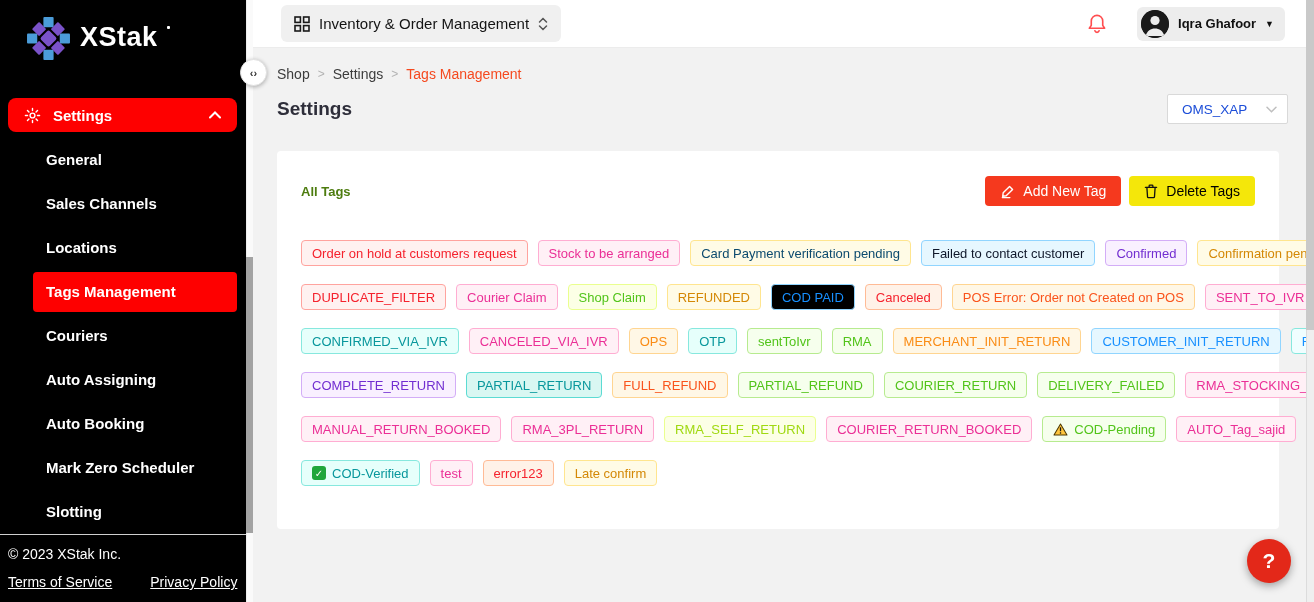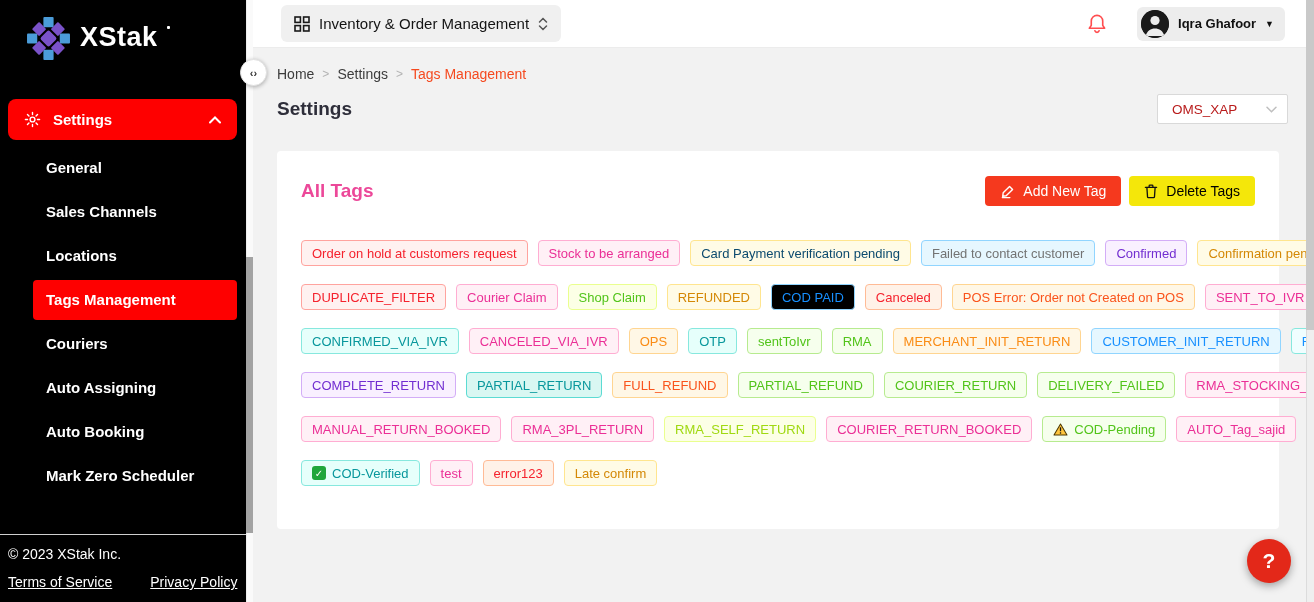"Home" span.bc-item { text: Home -> Shop }
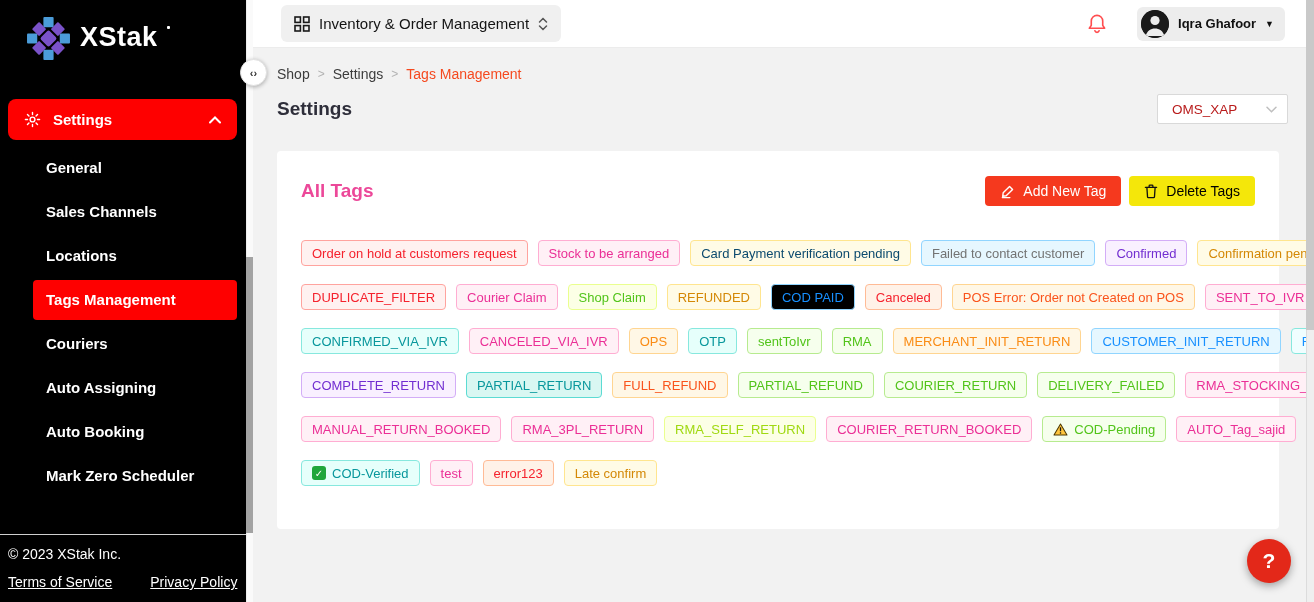"OMS_XAP" .workspace-select { color: #b91c1c -> #1d4ed8; width: 131px -> 121px }
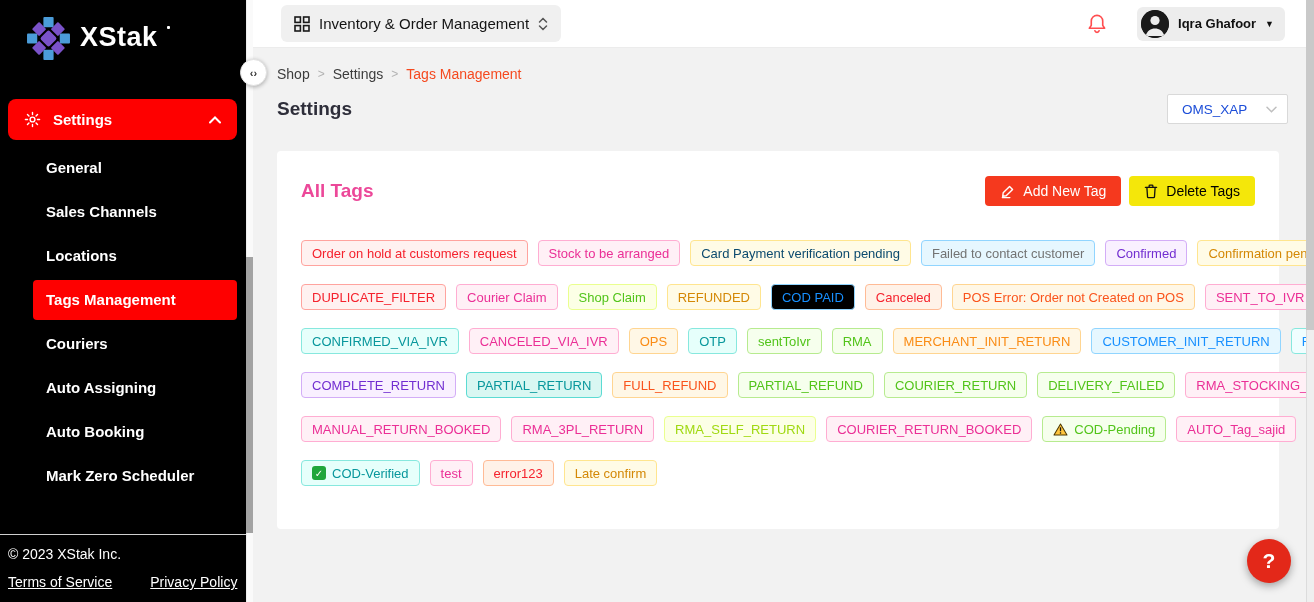"All Tags" .card-heading { color: #ec4899 -> #4d7c0f; font-size: 19px -> 13px }
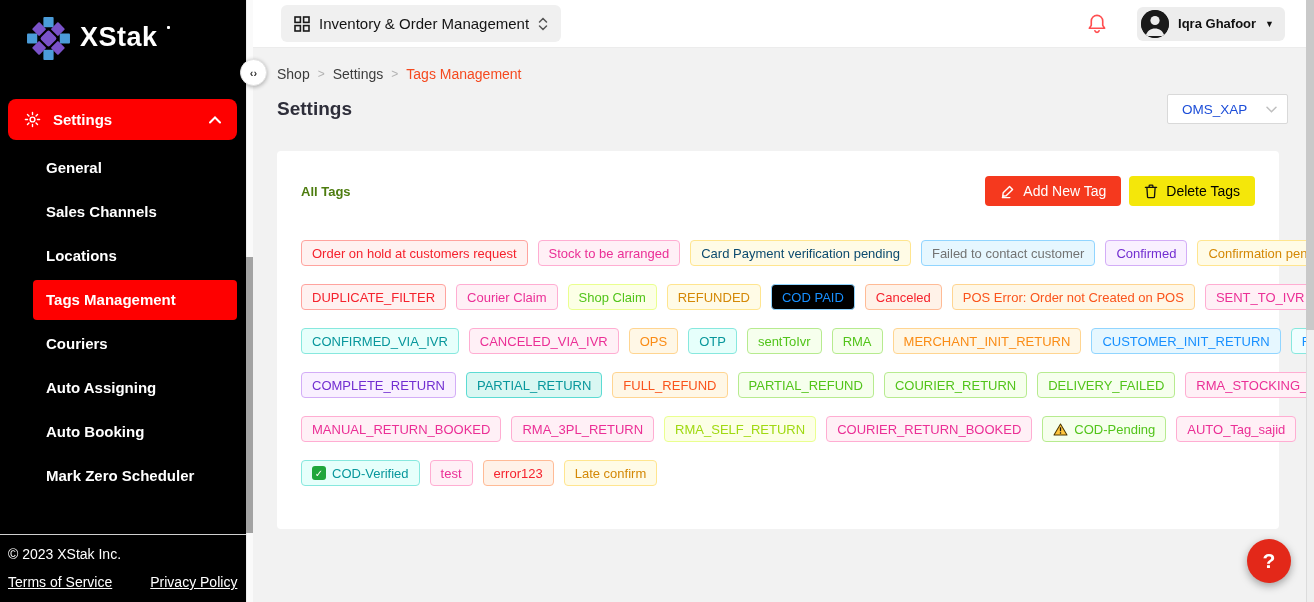"Failed to contact customer" span.tag-chip { color: #737373 -> #0f172a }
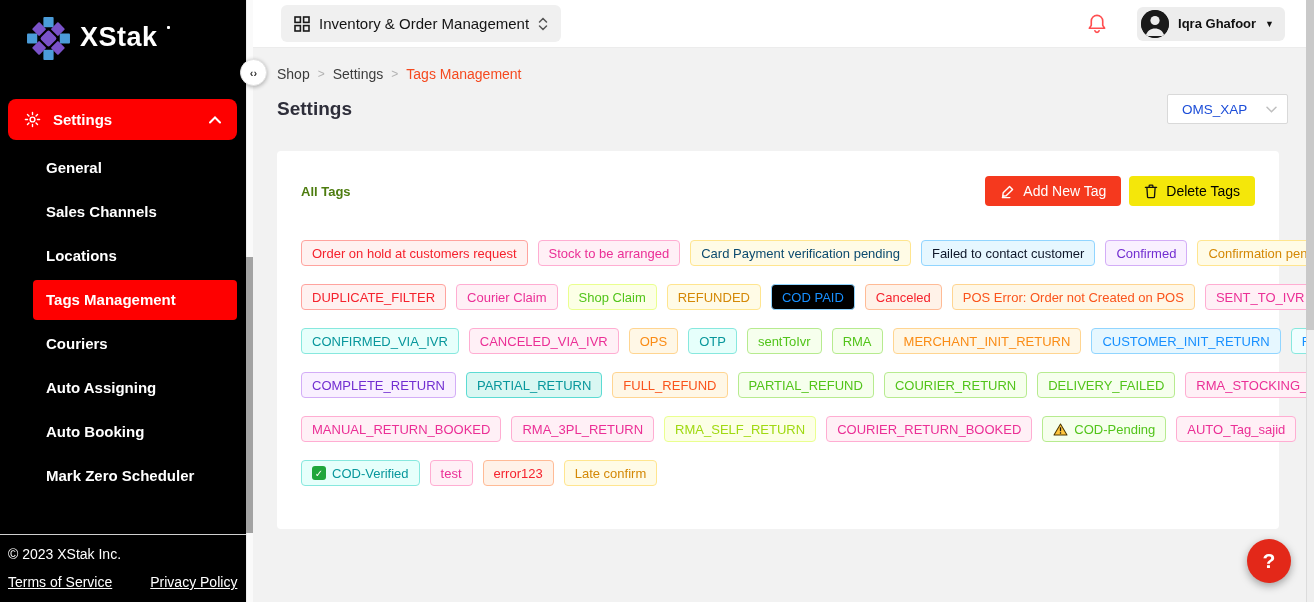"Slotting" div.nav-item { html: none -> <div>Slotting</div> }
